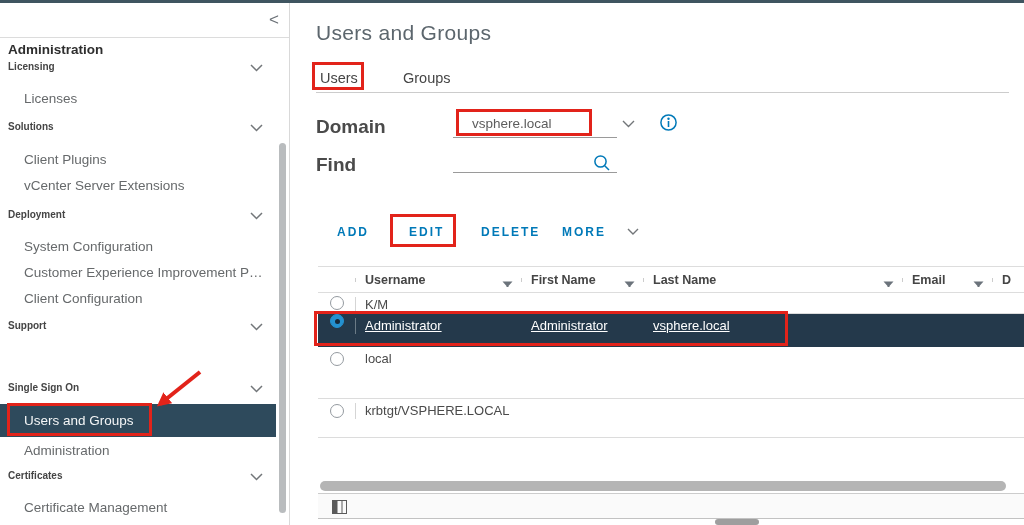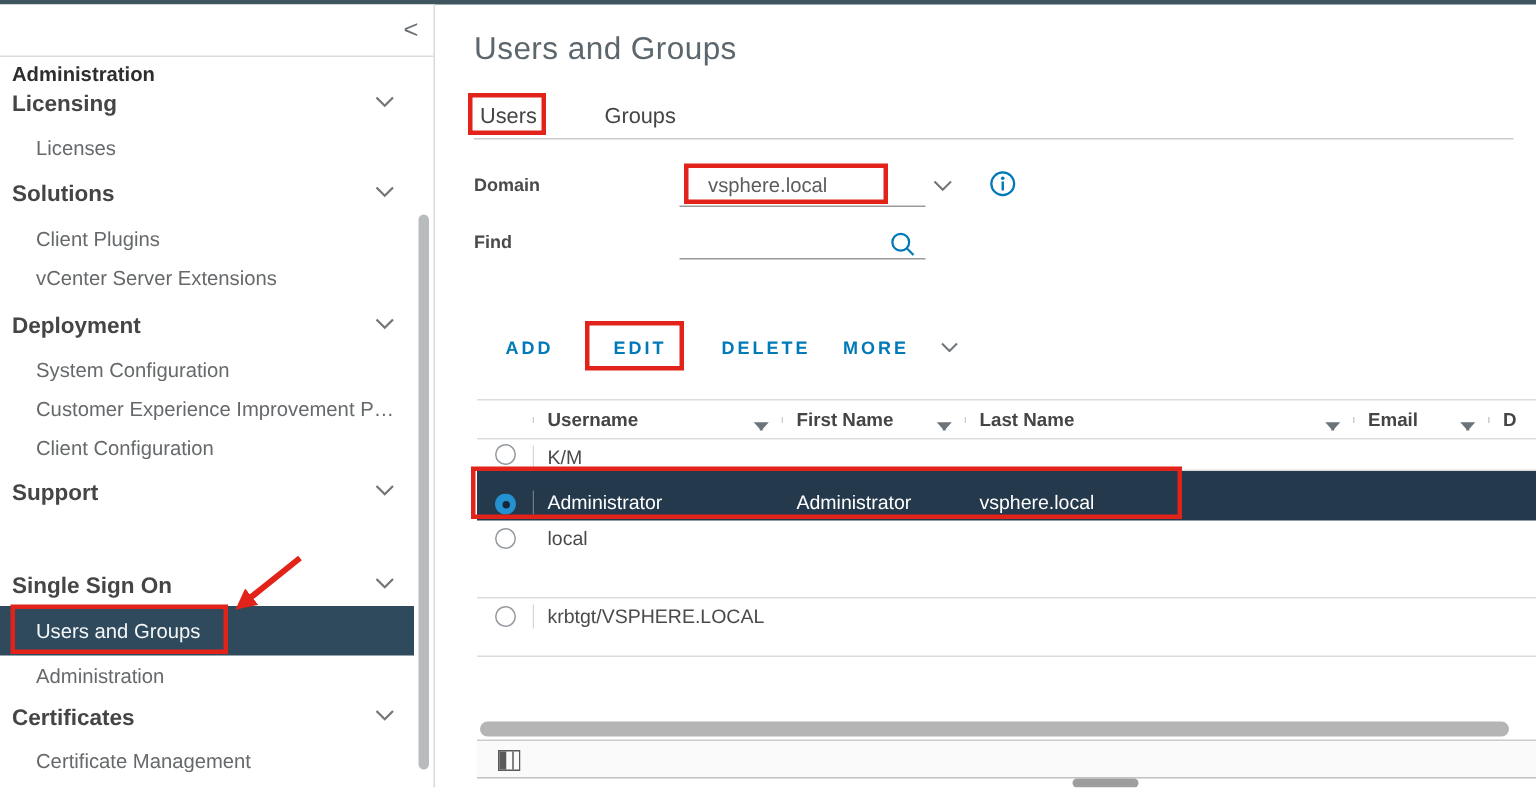"Licensing" .nav-group { font-size: 15px -> 10px }
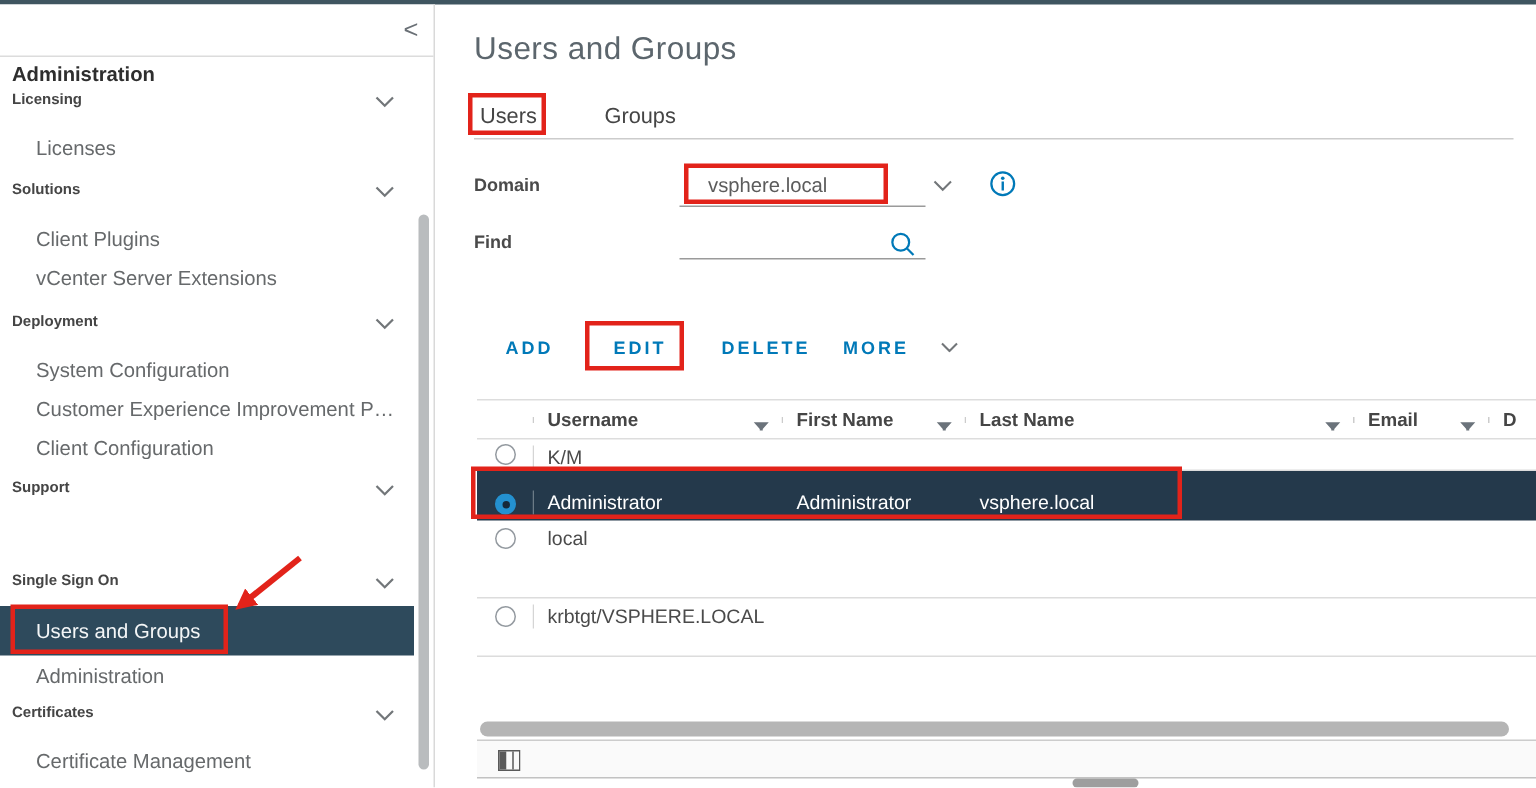"Domain" .form-label { font-size: 12px -> 19px }
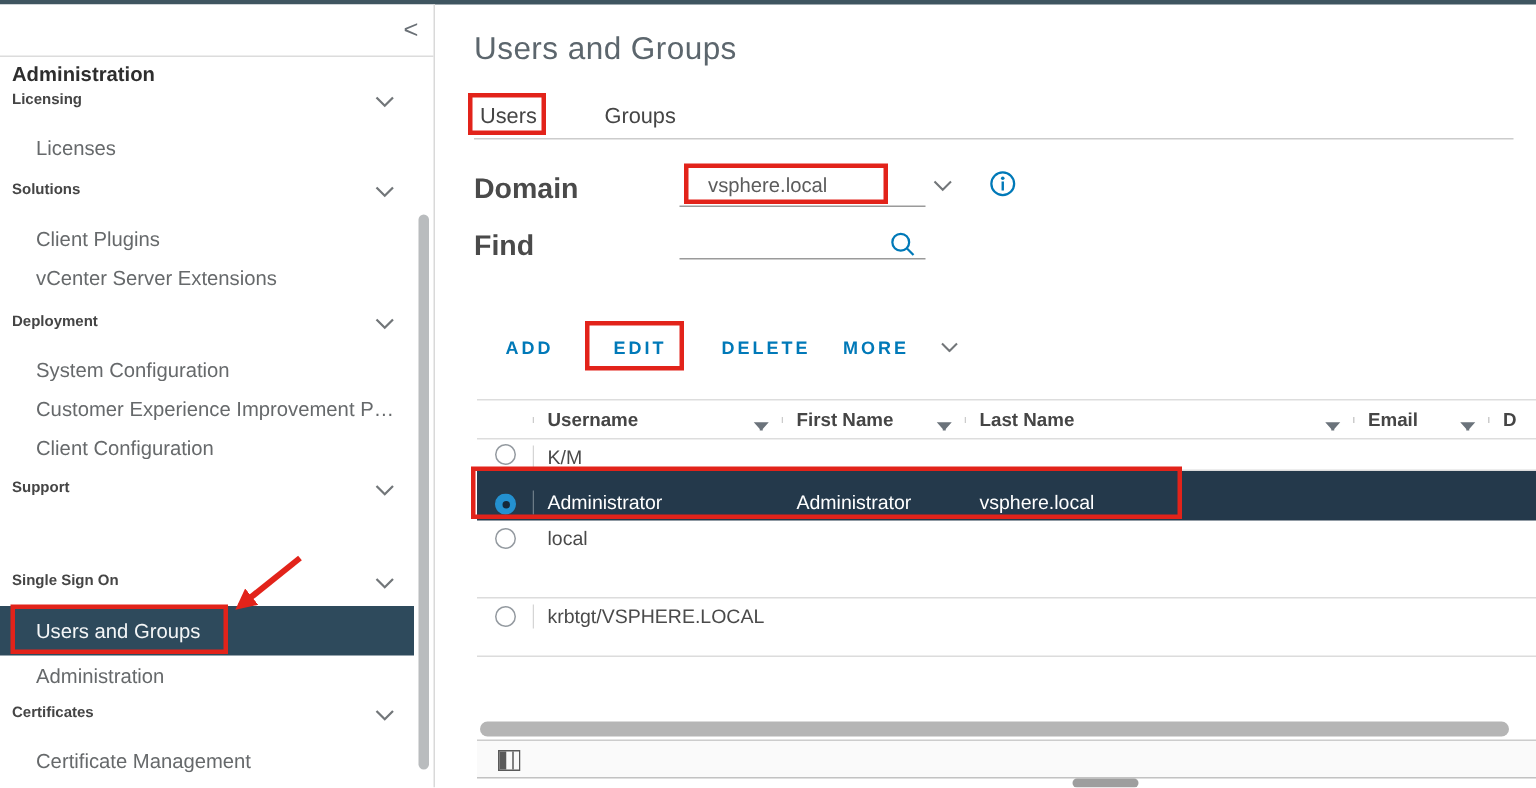"Administrator" .g-row.sel { align-items: flex-end -> flex-start; text-decoration: none -> underline }
